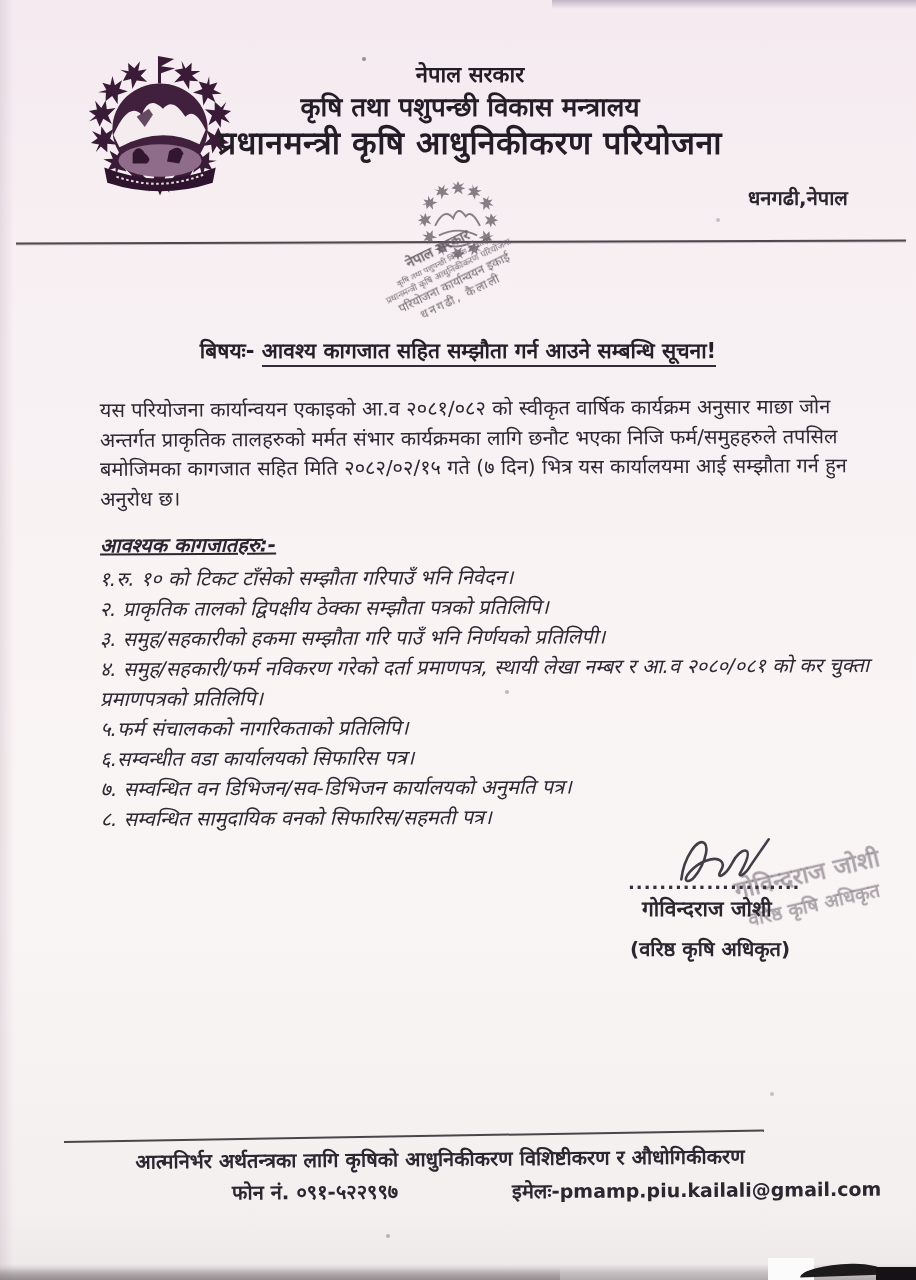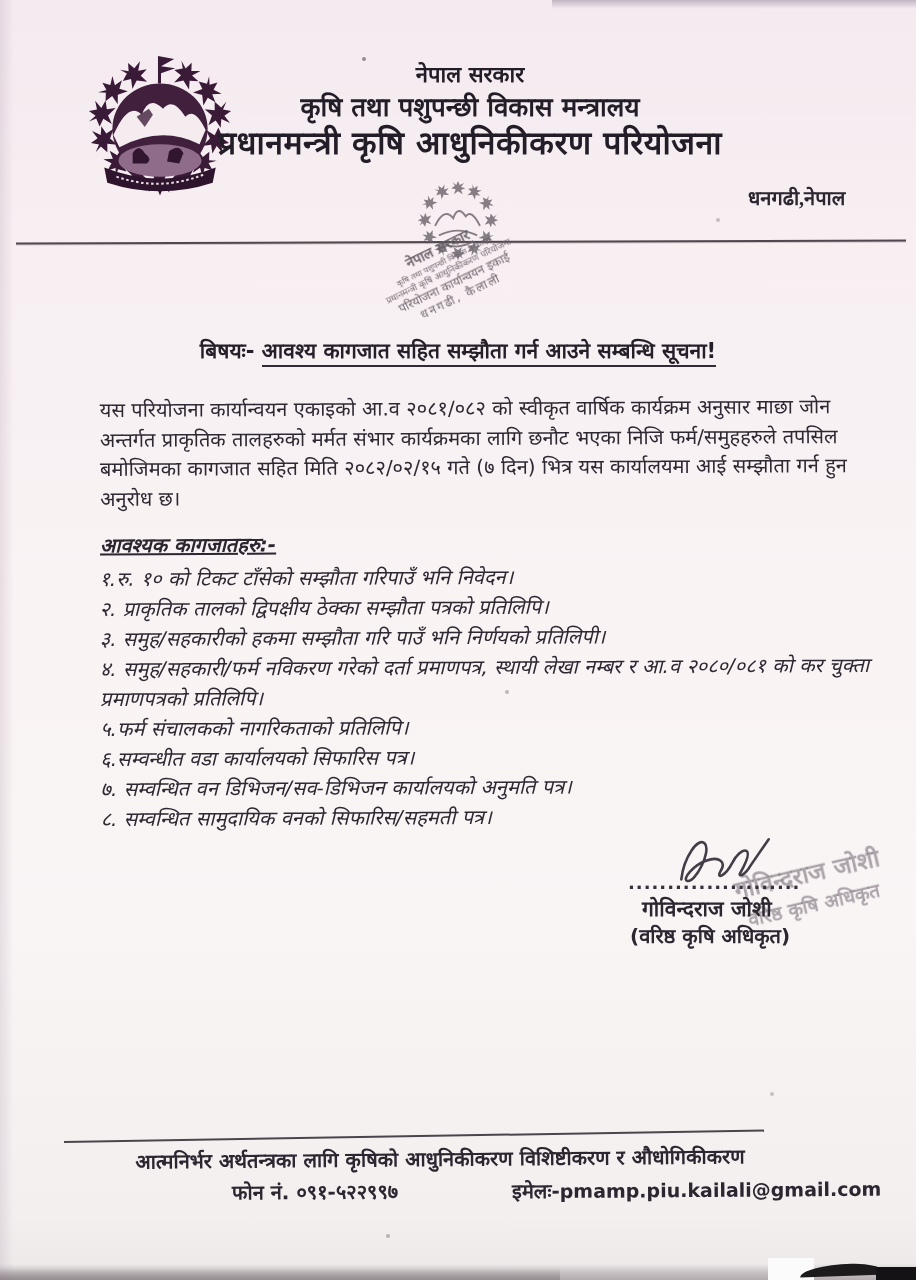"धनगढी,नेपाल" .loc { font-family: Liberation Serif, serif -> none }
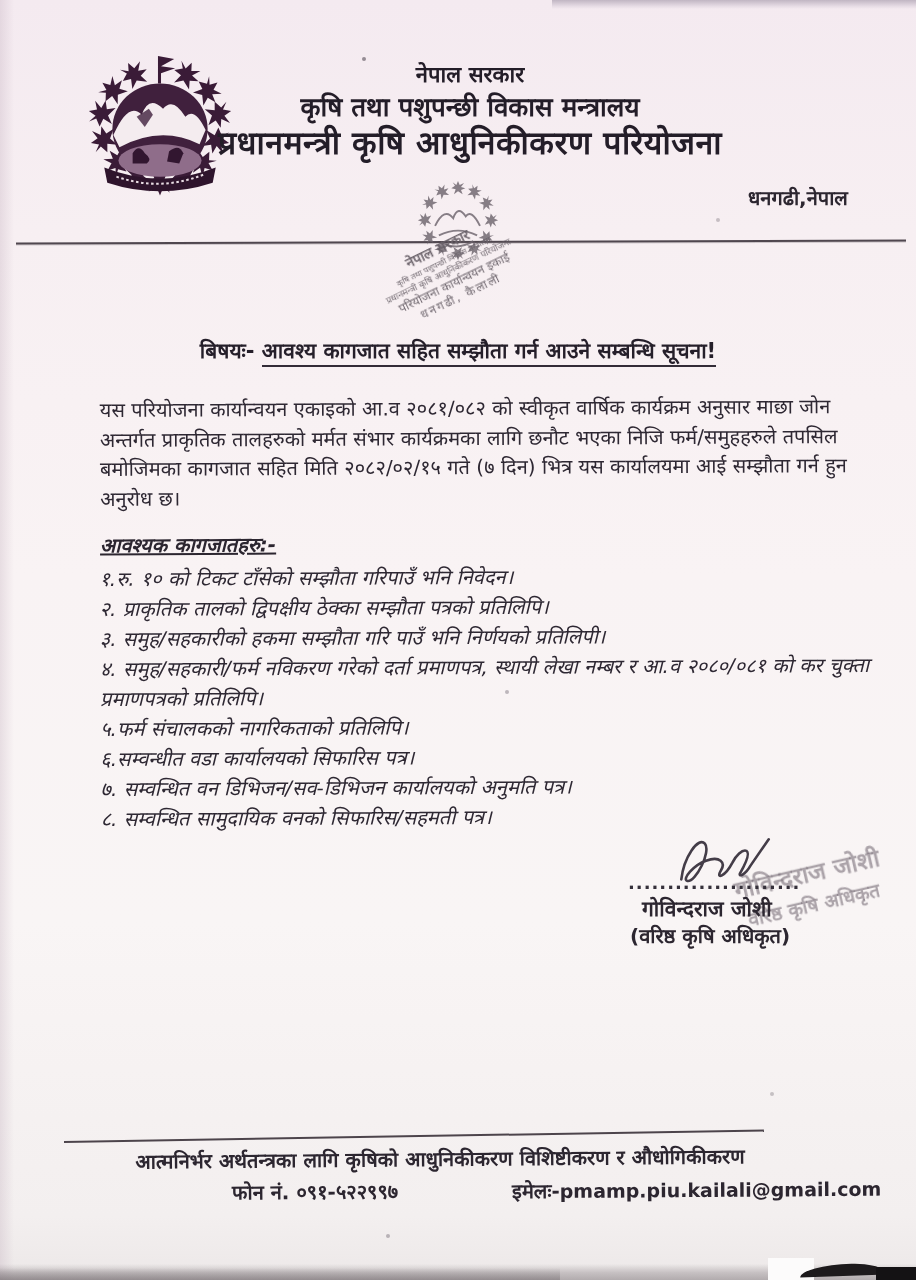"(वरिष्ठ कृषि अधिकृत)" .sig-title { top: 90px -> 103px }
